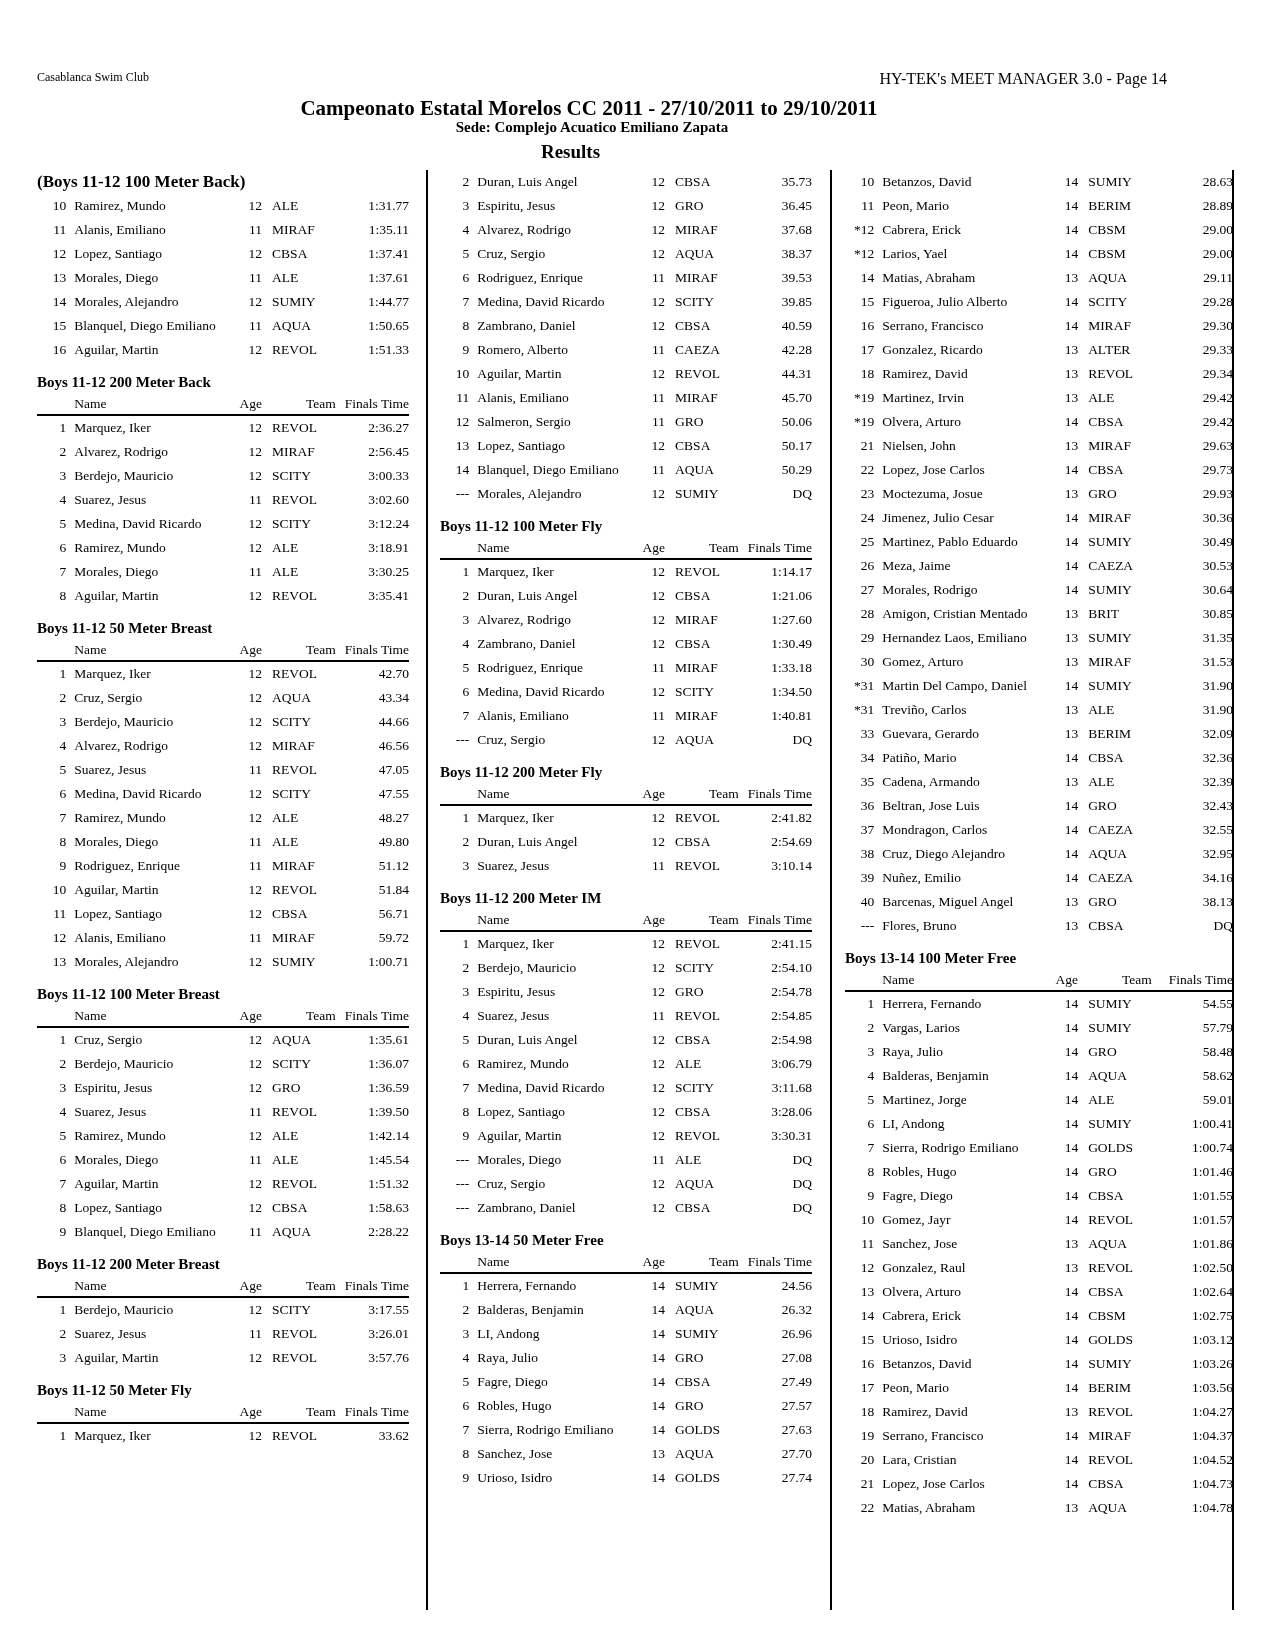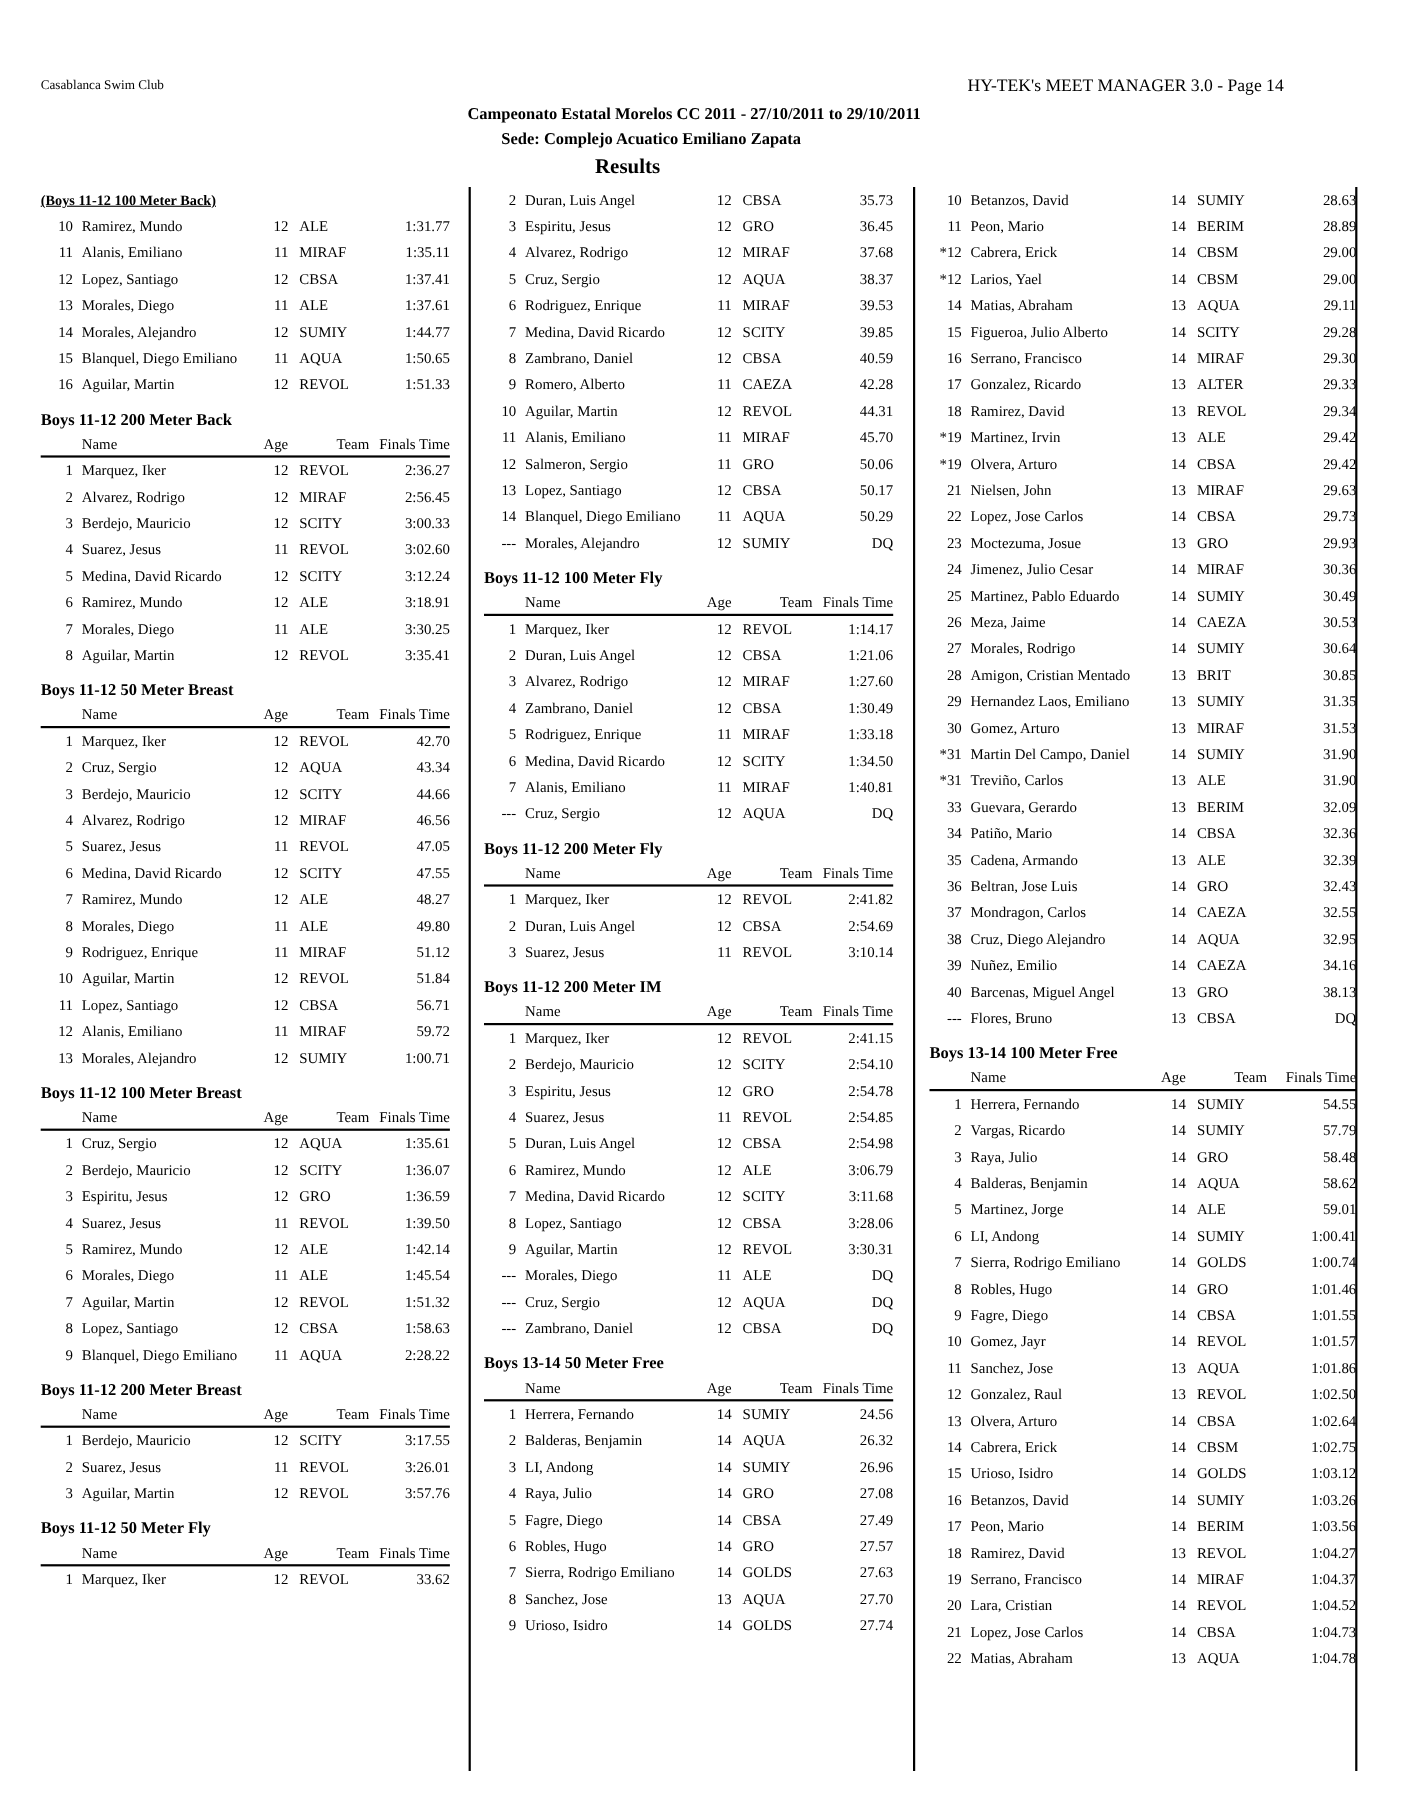"Campeonato Estatal Morelos CC 2011" .title1 { font-size: 15px -> 21px; margin-left: 42px -> none }
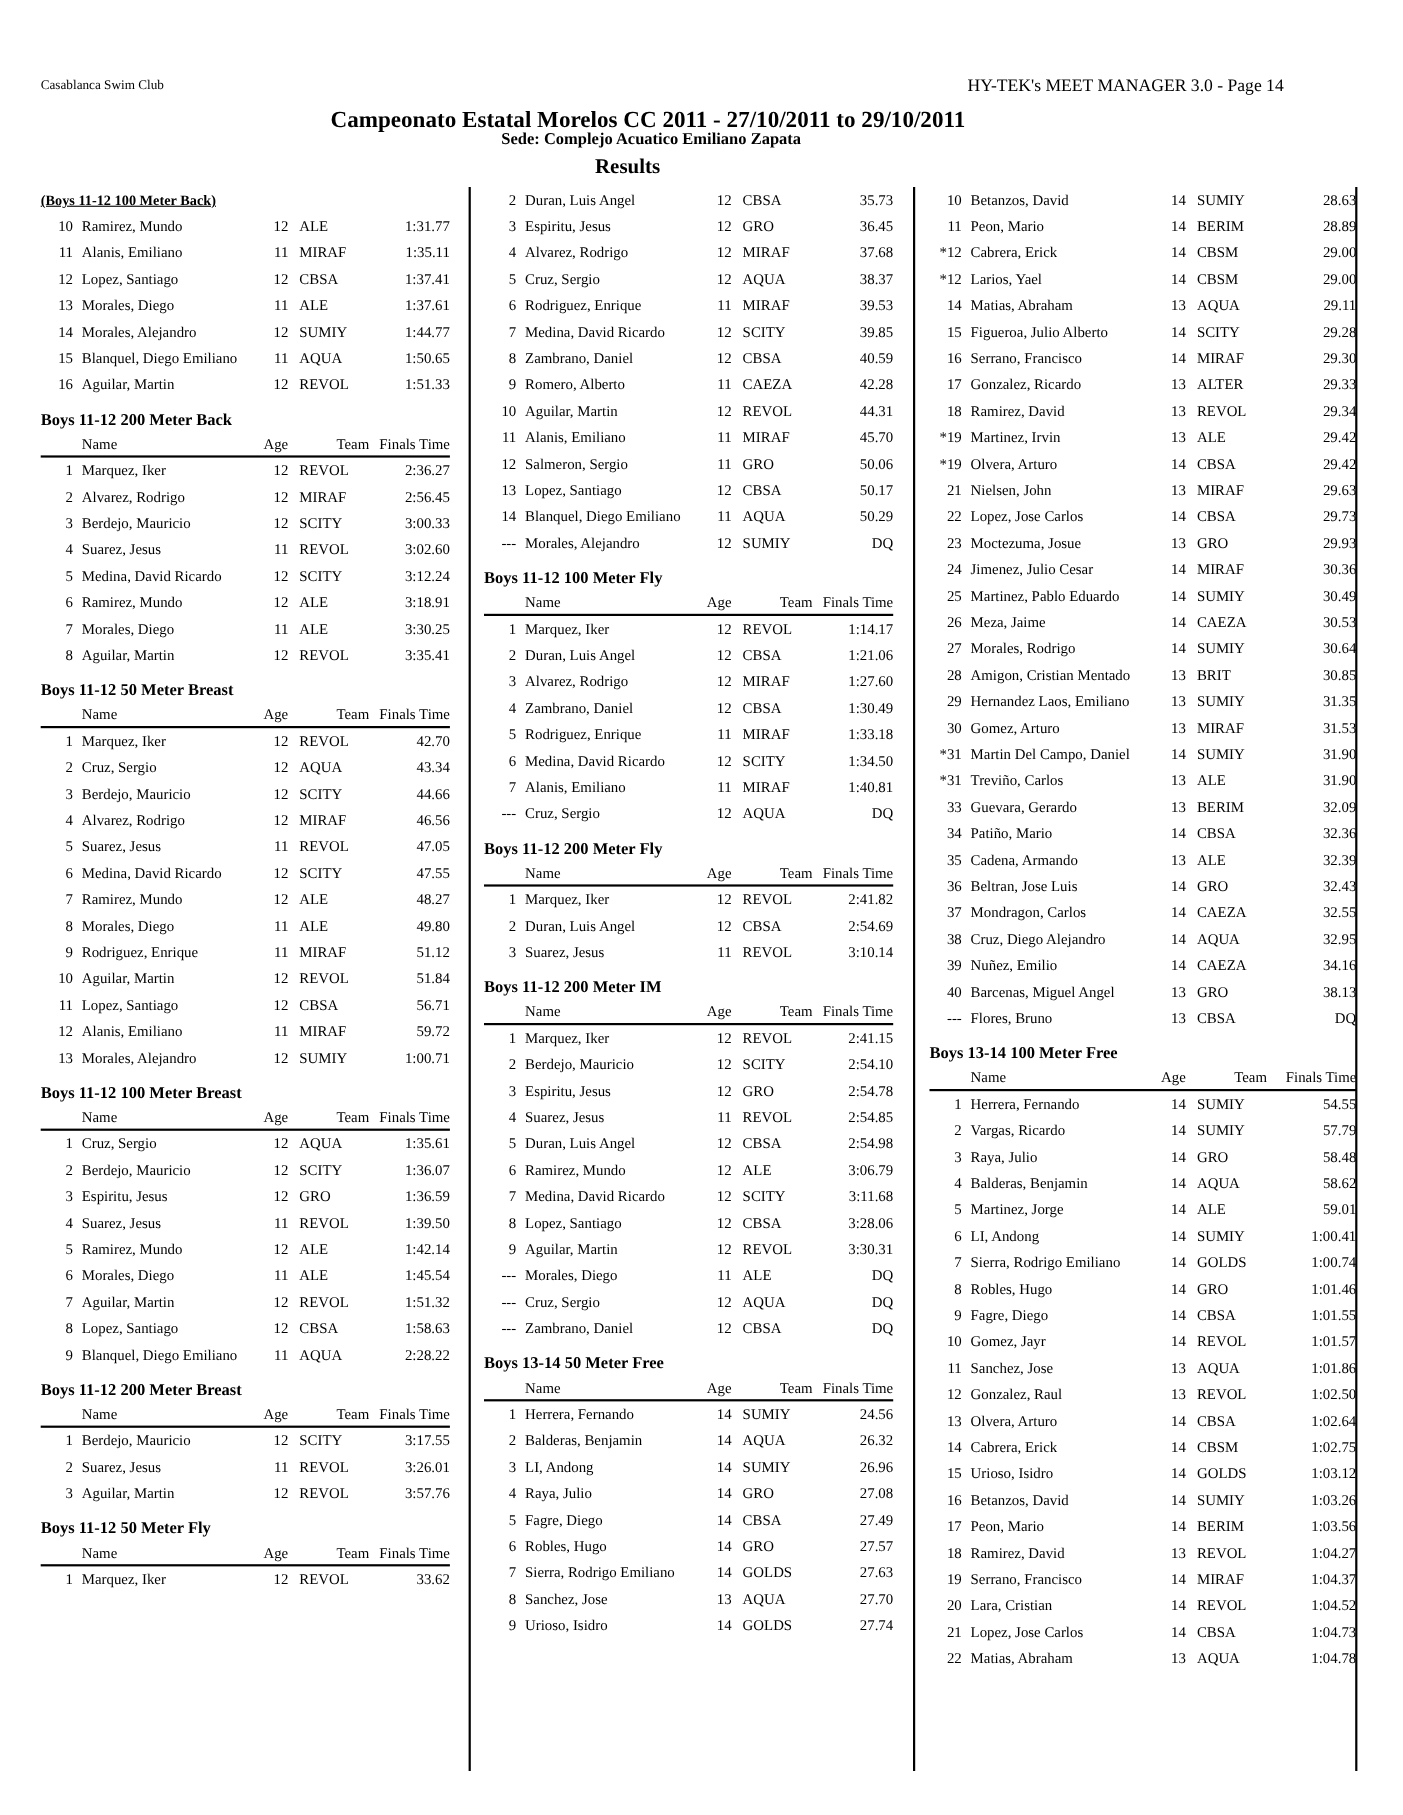"(Boys 11-12 100 Meter Back)" .event-title.cont { font-size: 13px -> 17px; text-decoration: underline -> none }
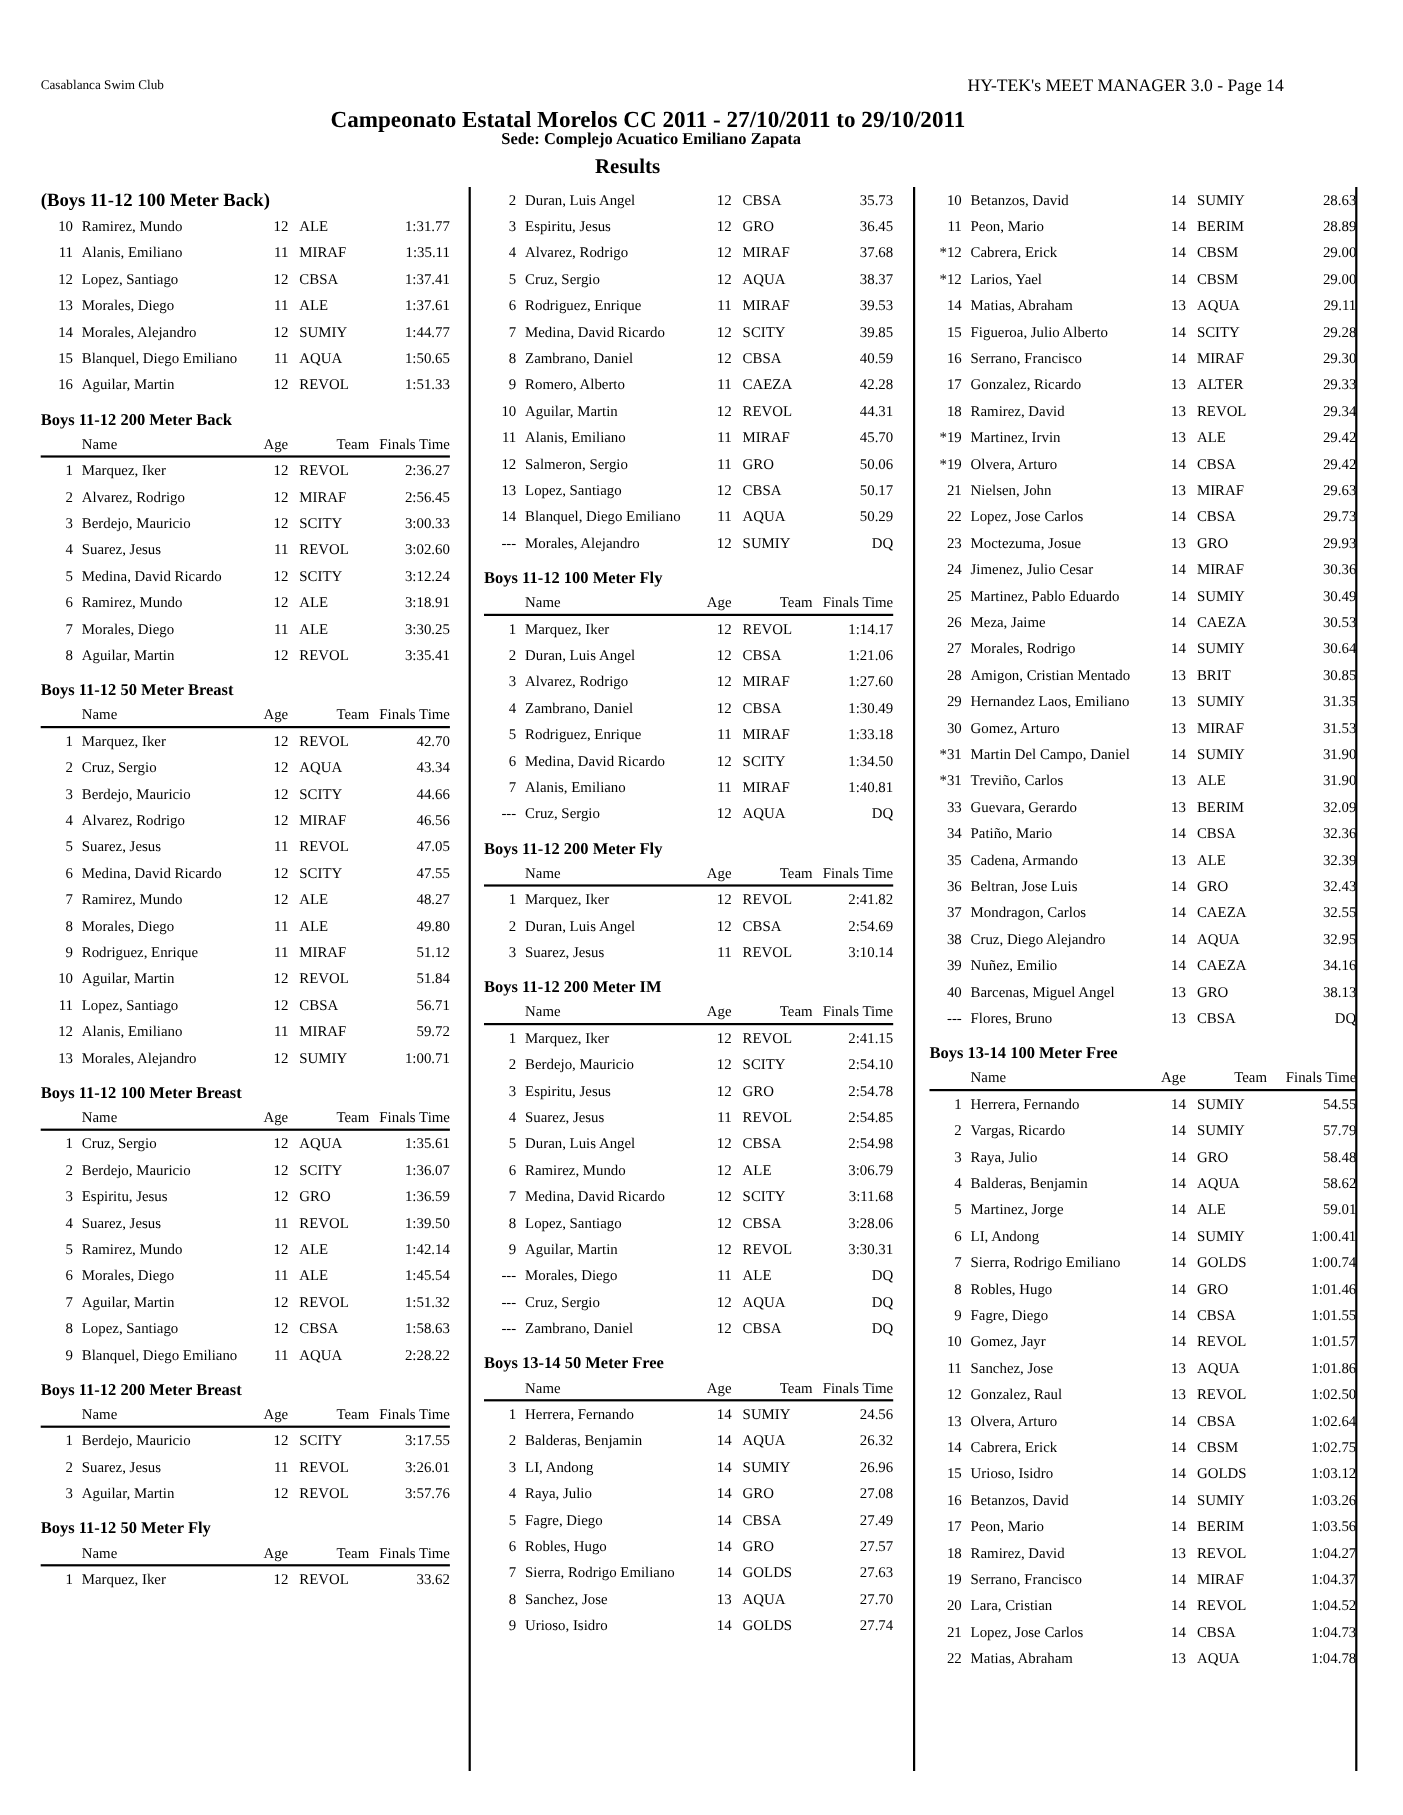"Vargas, Ricardo" span.c-name { text: Ricardo -> Larios }
